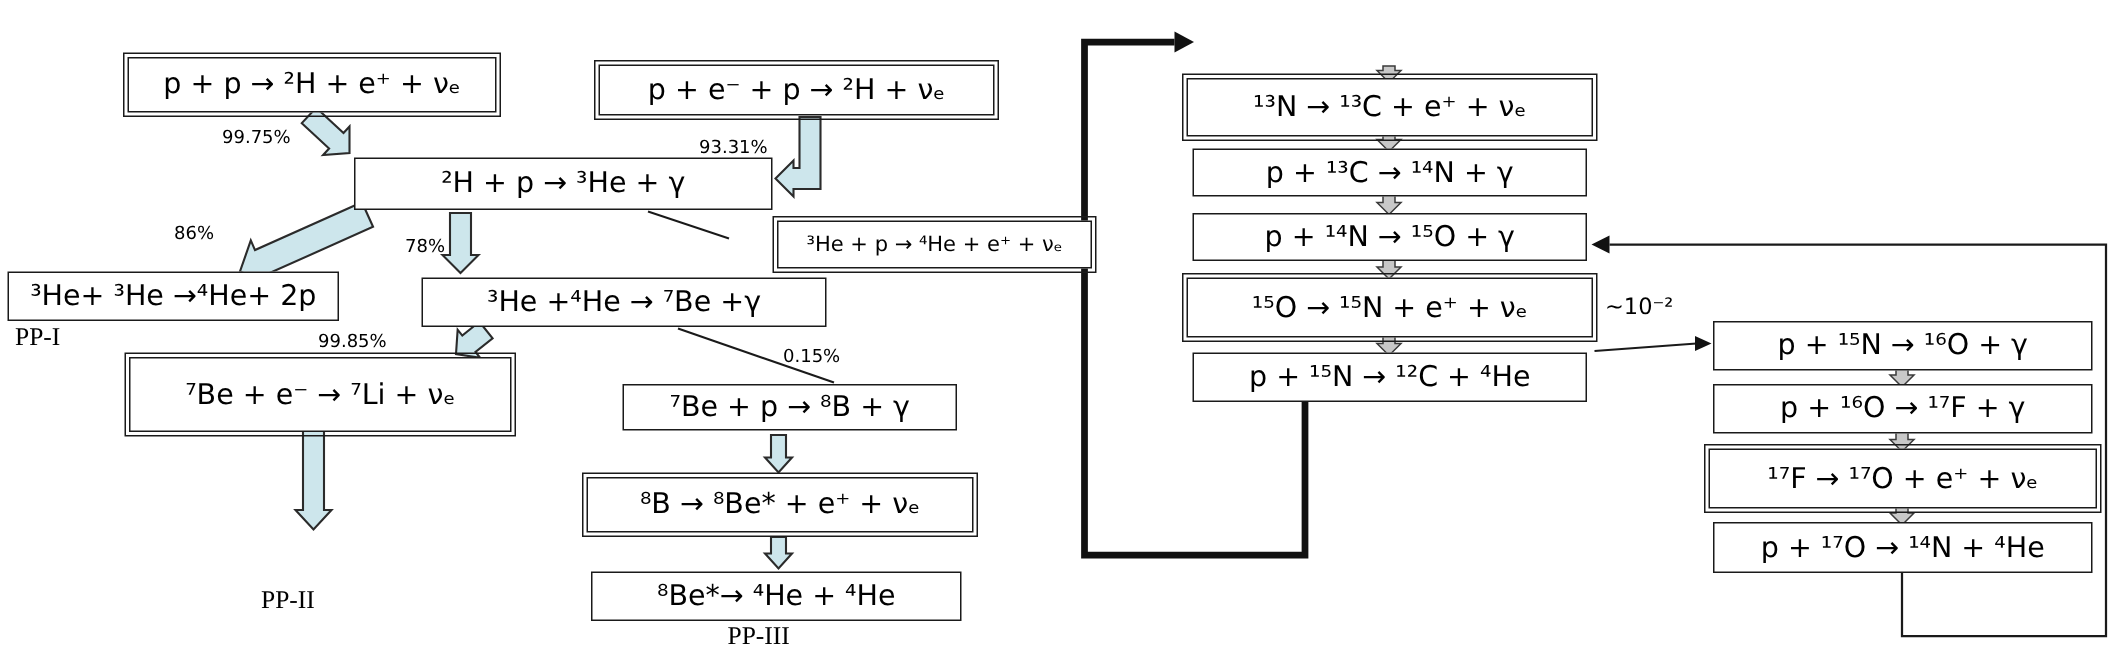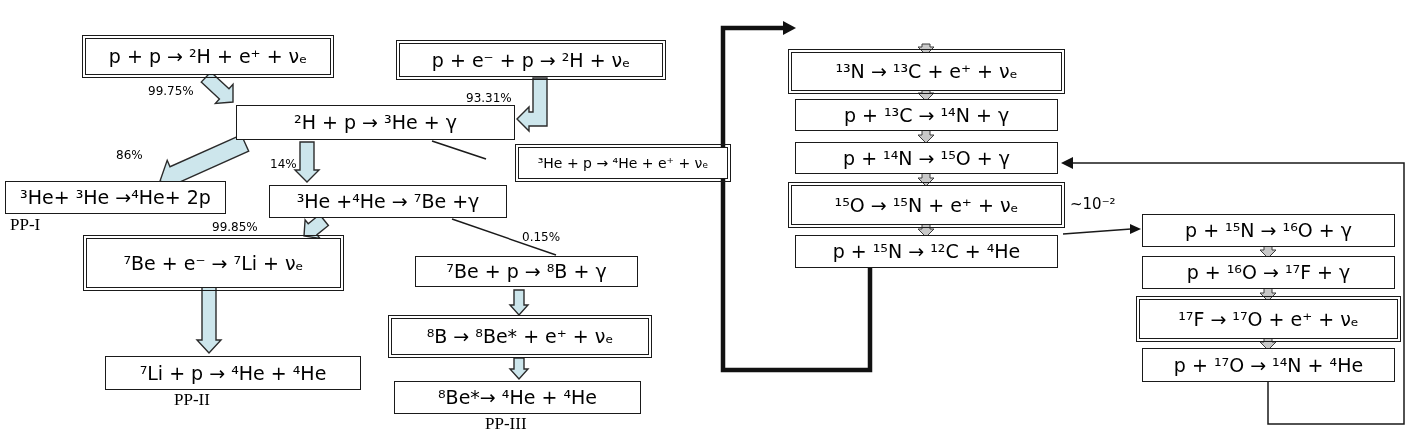"14%" div.lbl { text: 14% -> 78% }
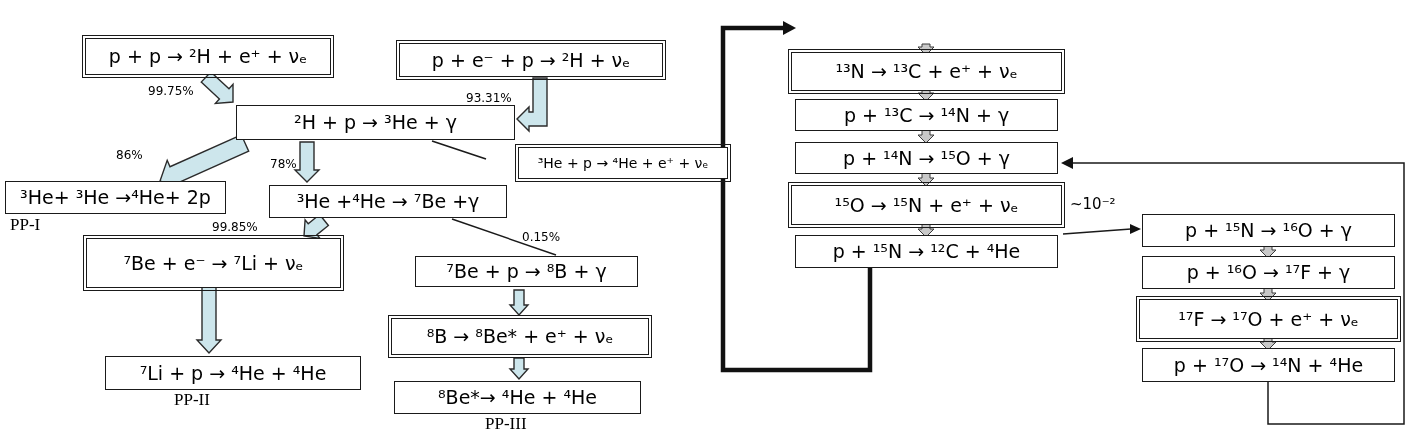"³He +⁴He → ⁷Be +γ" div.box { left: 269px -> 281px; width: 238px -> 270px }
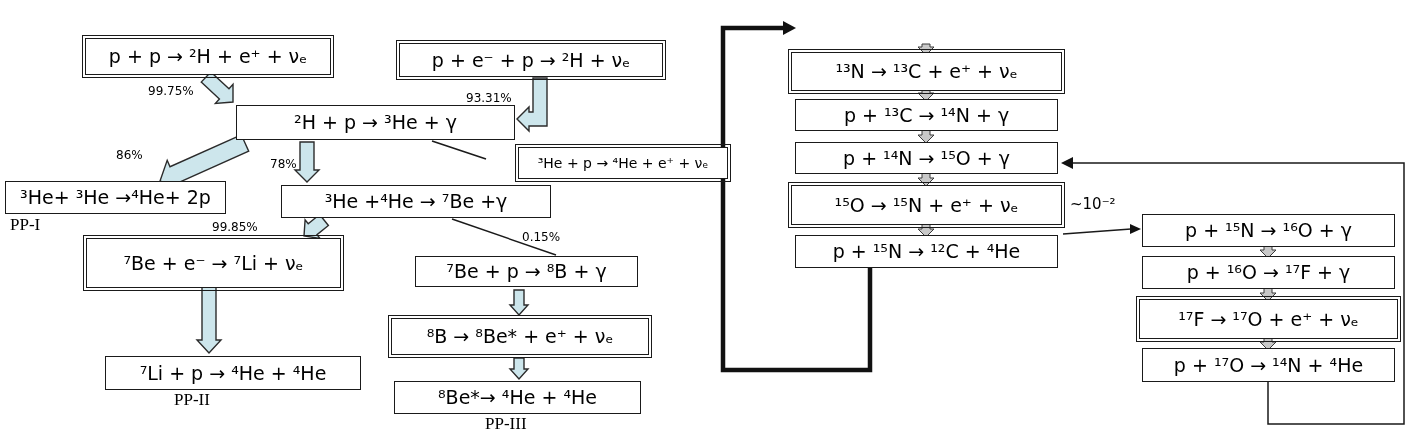"⁷Li + p → ⁴He" div.box { html: <div>⁷Li + p → ⁴He + ⁴He</div> -> none }
